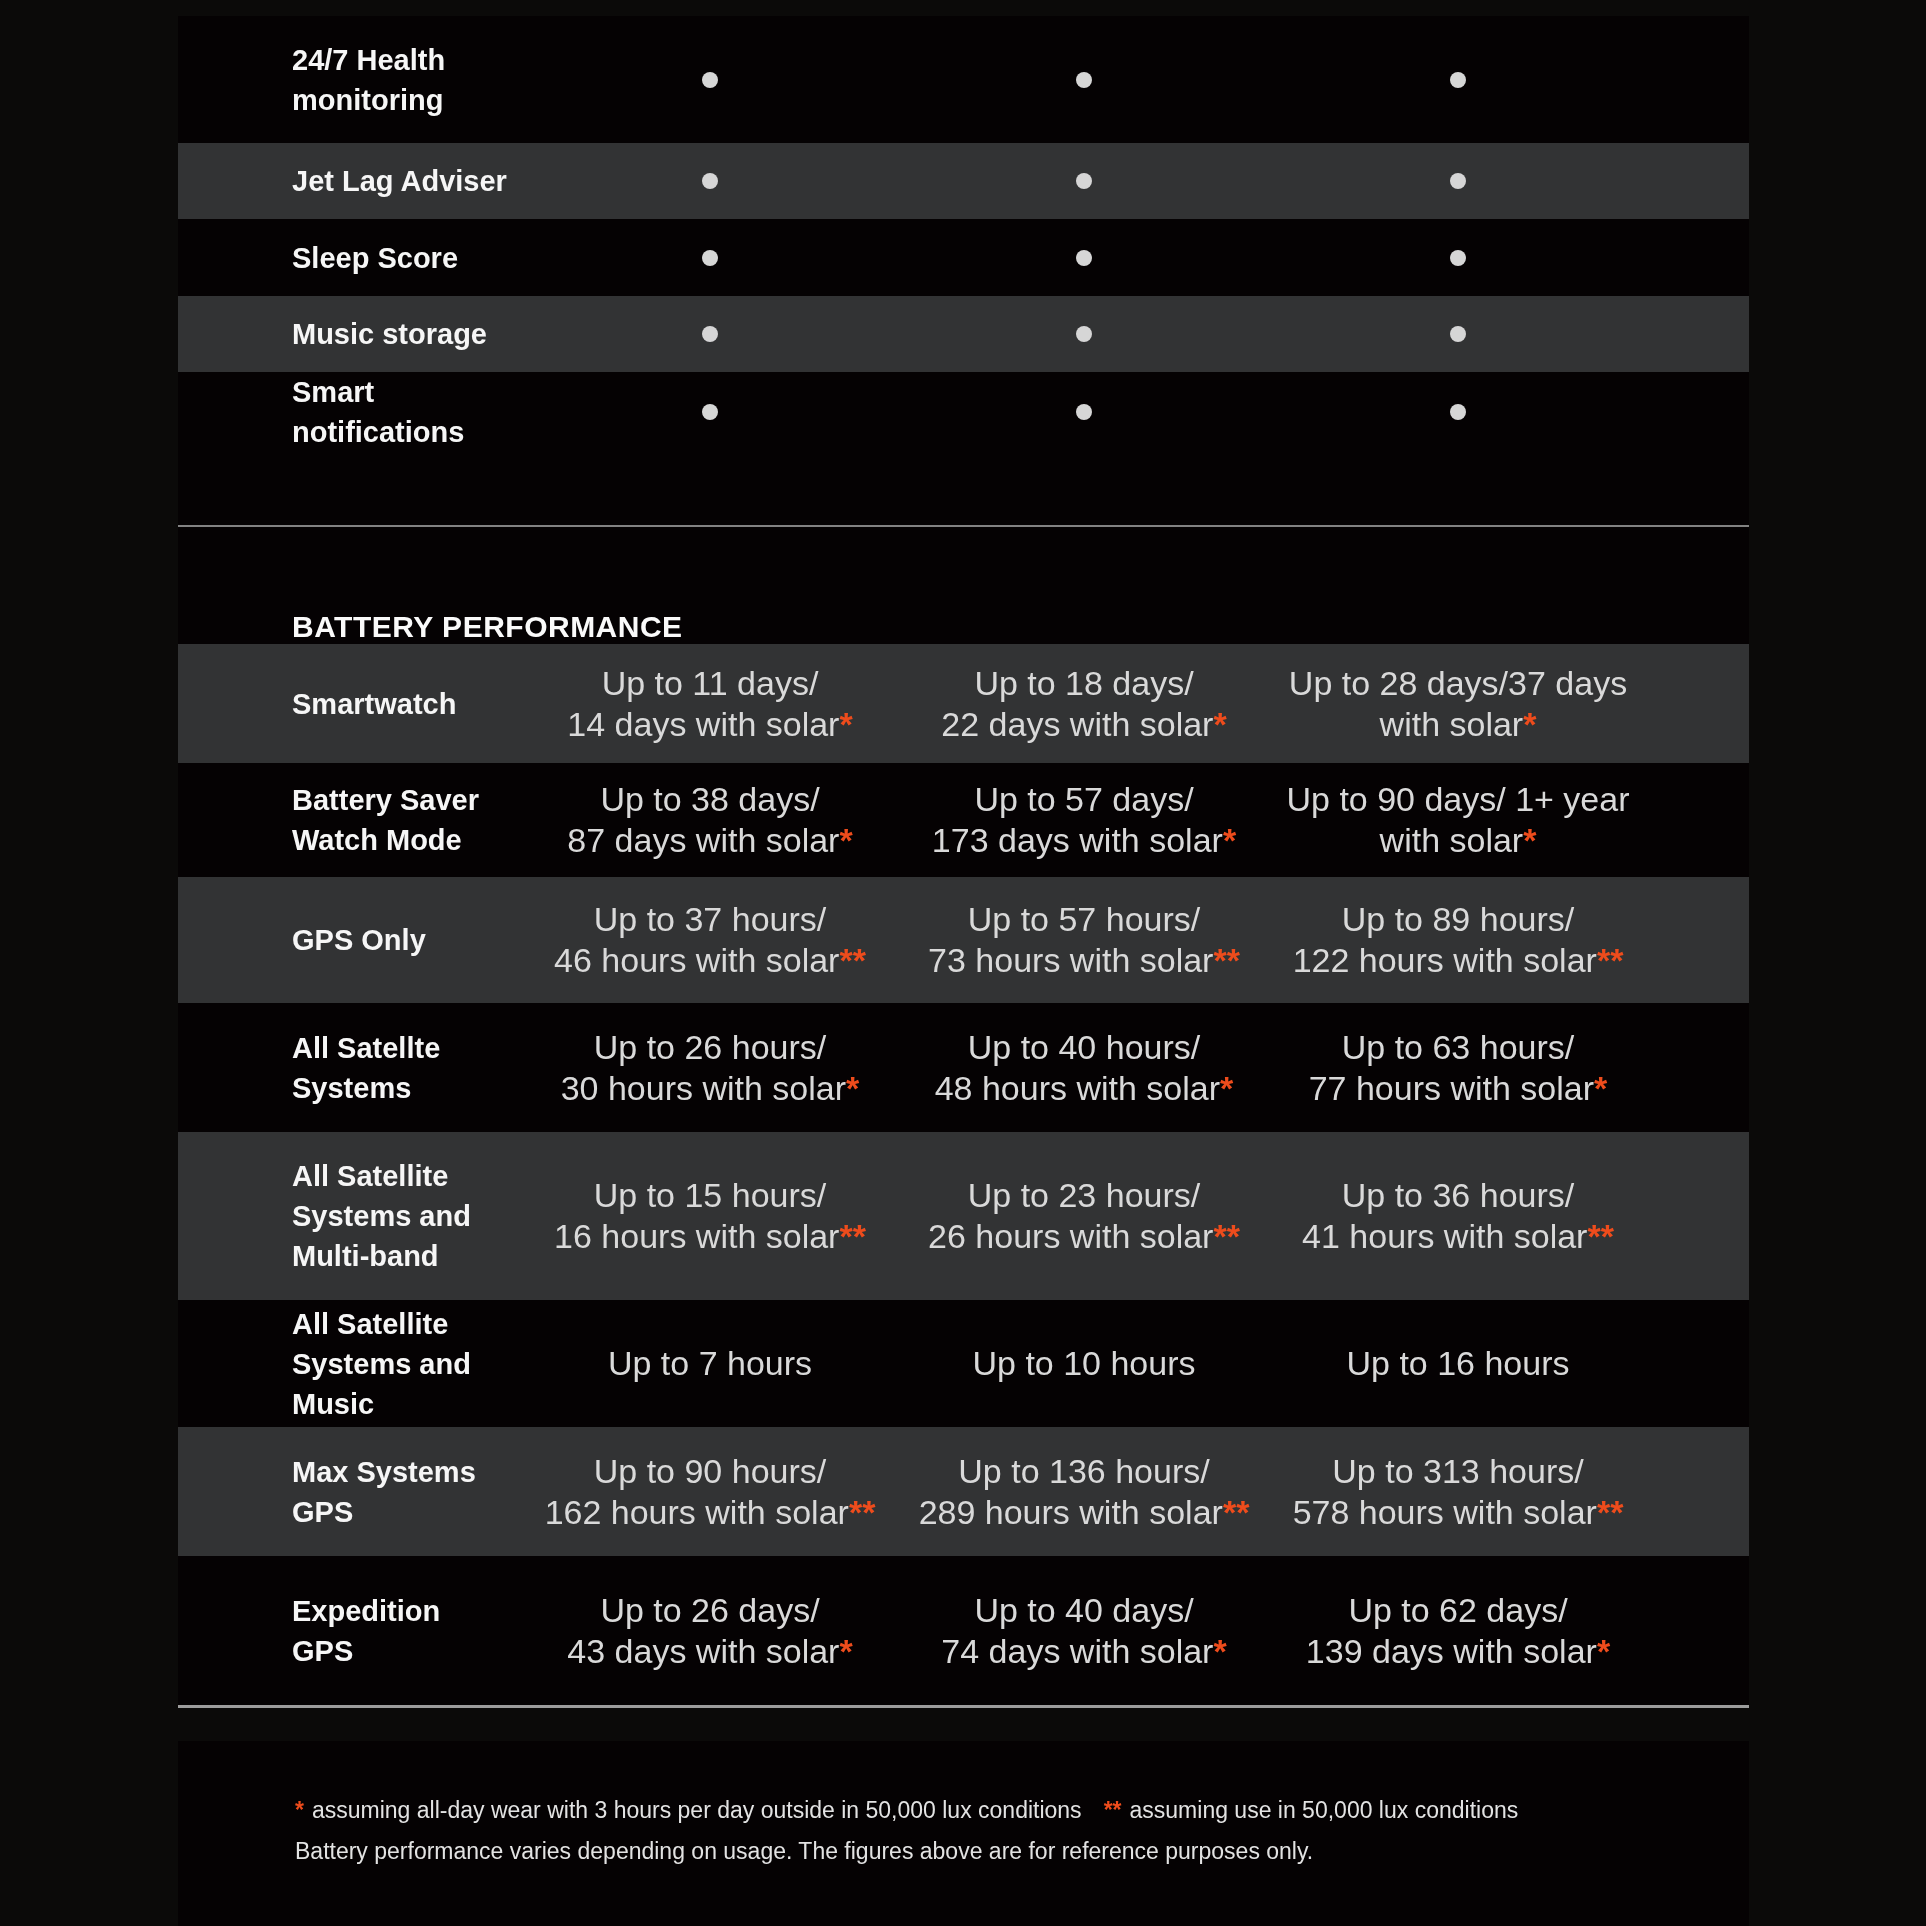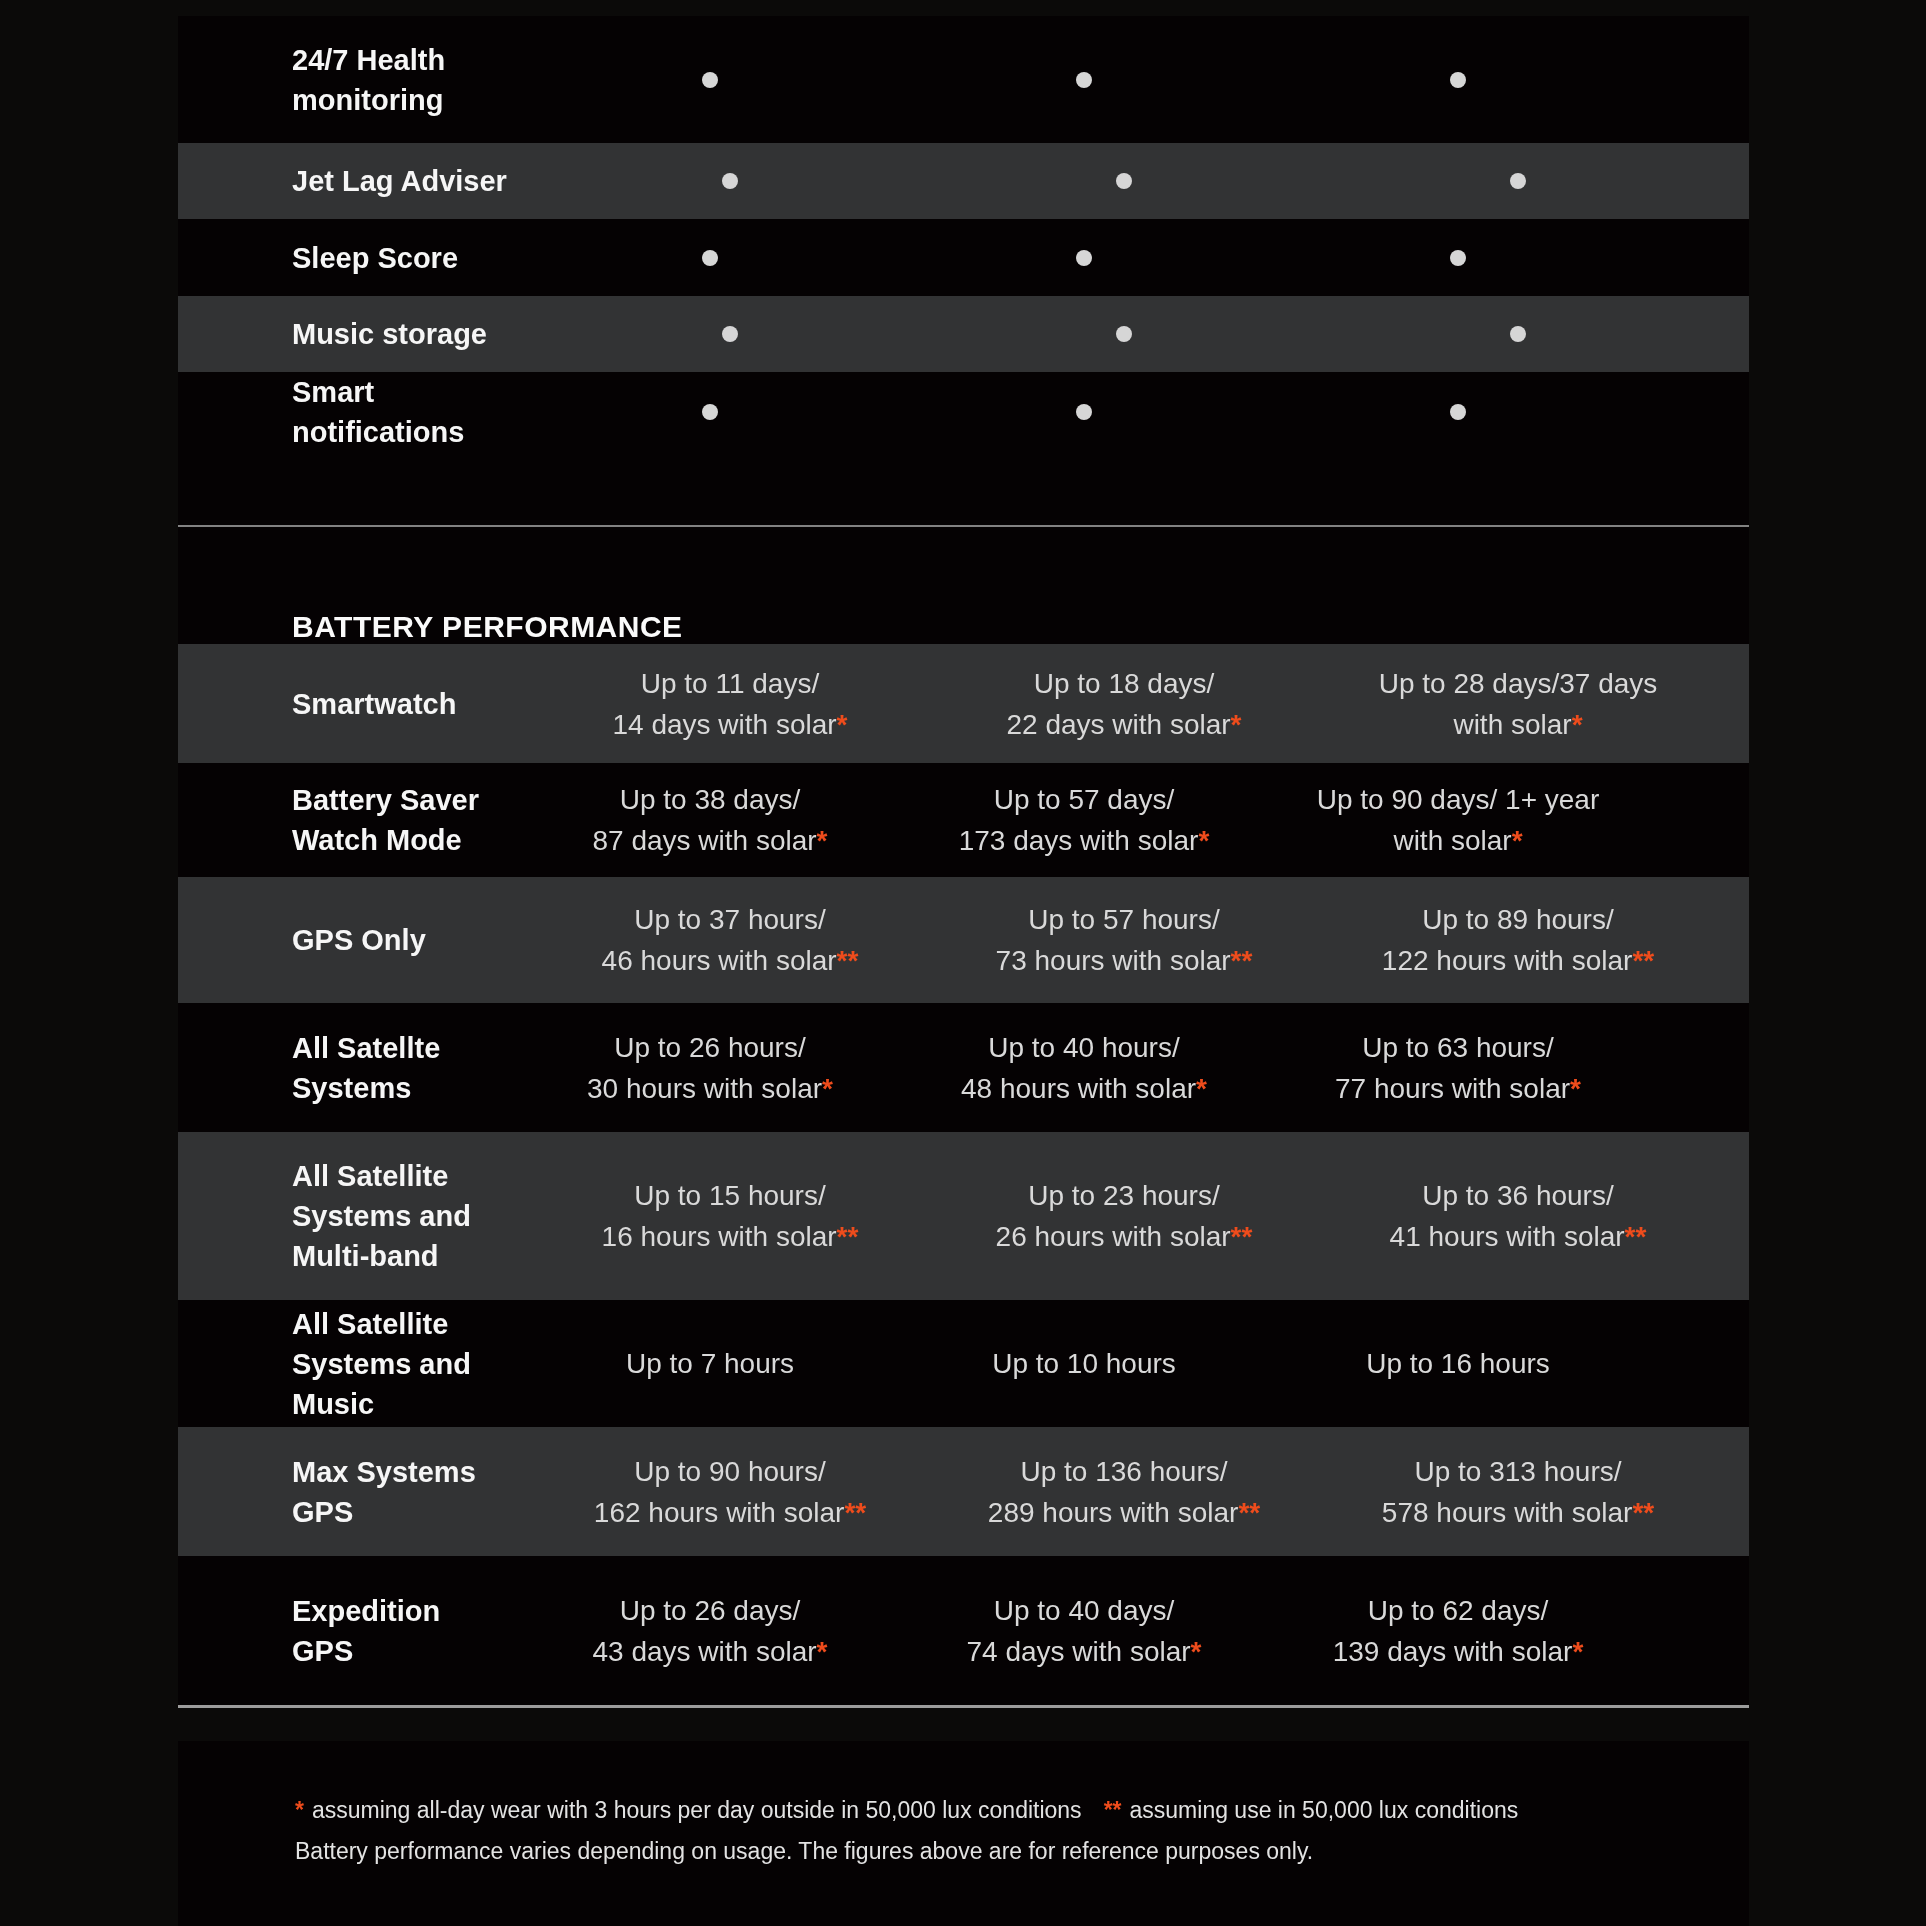"Jet Lag Adviser" .gray { gap: 20px -> none }
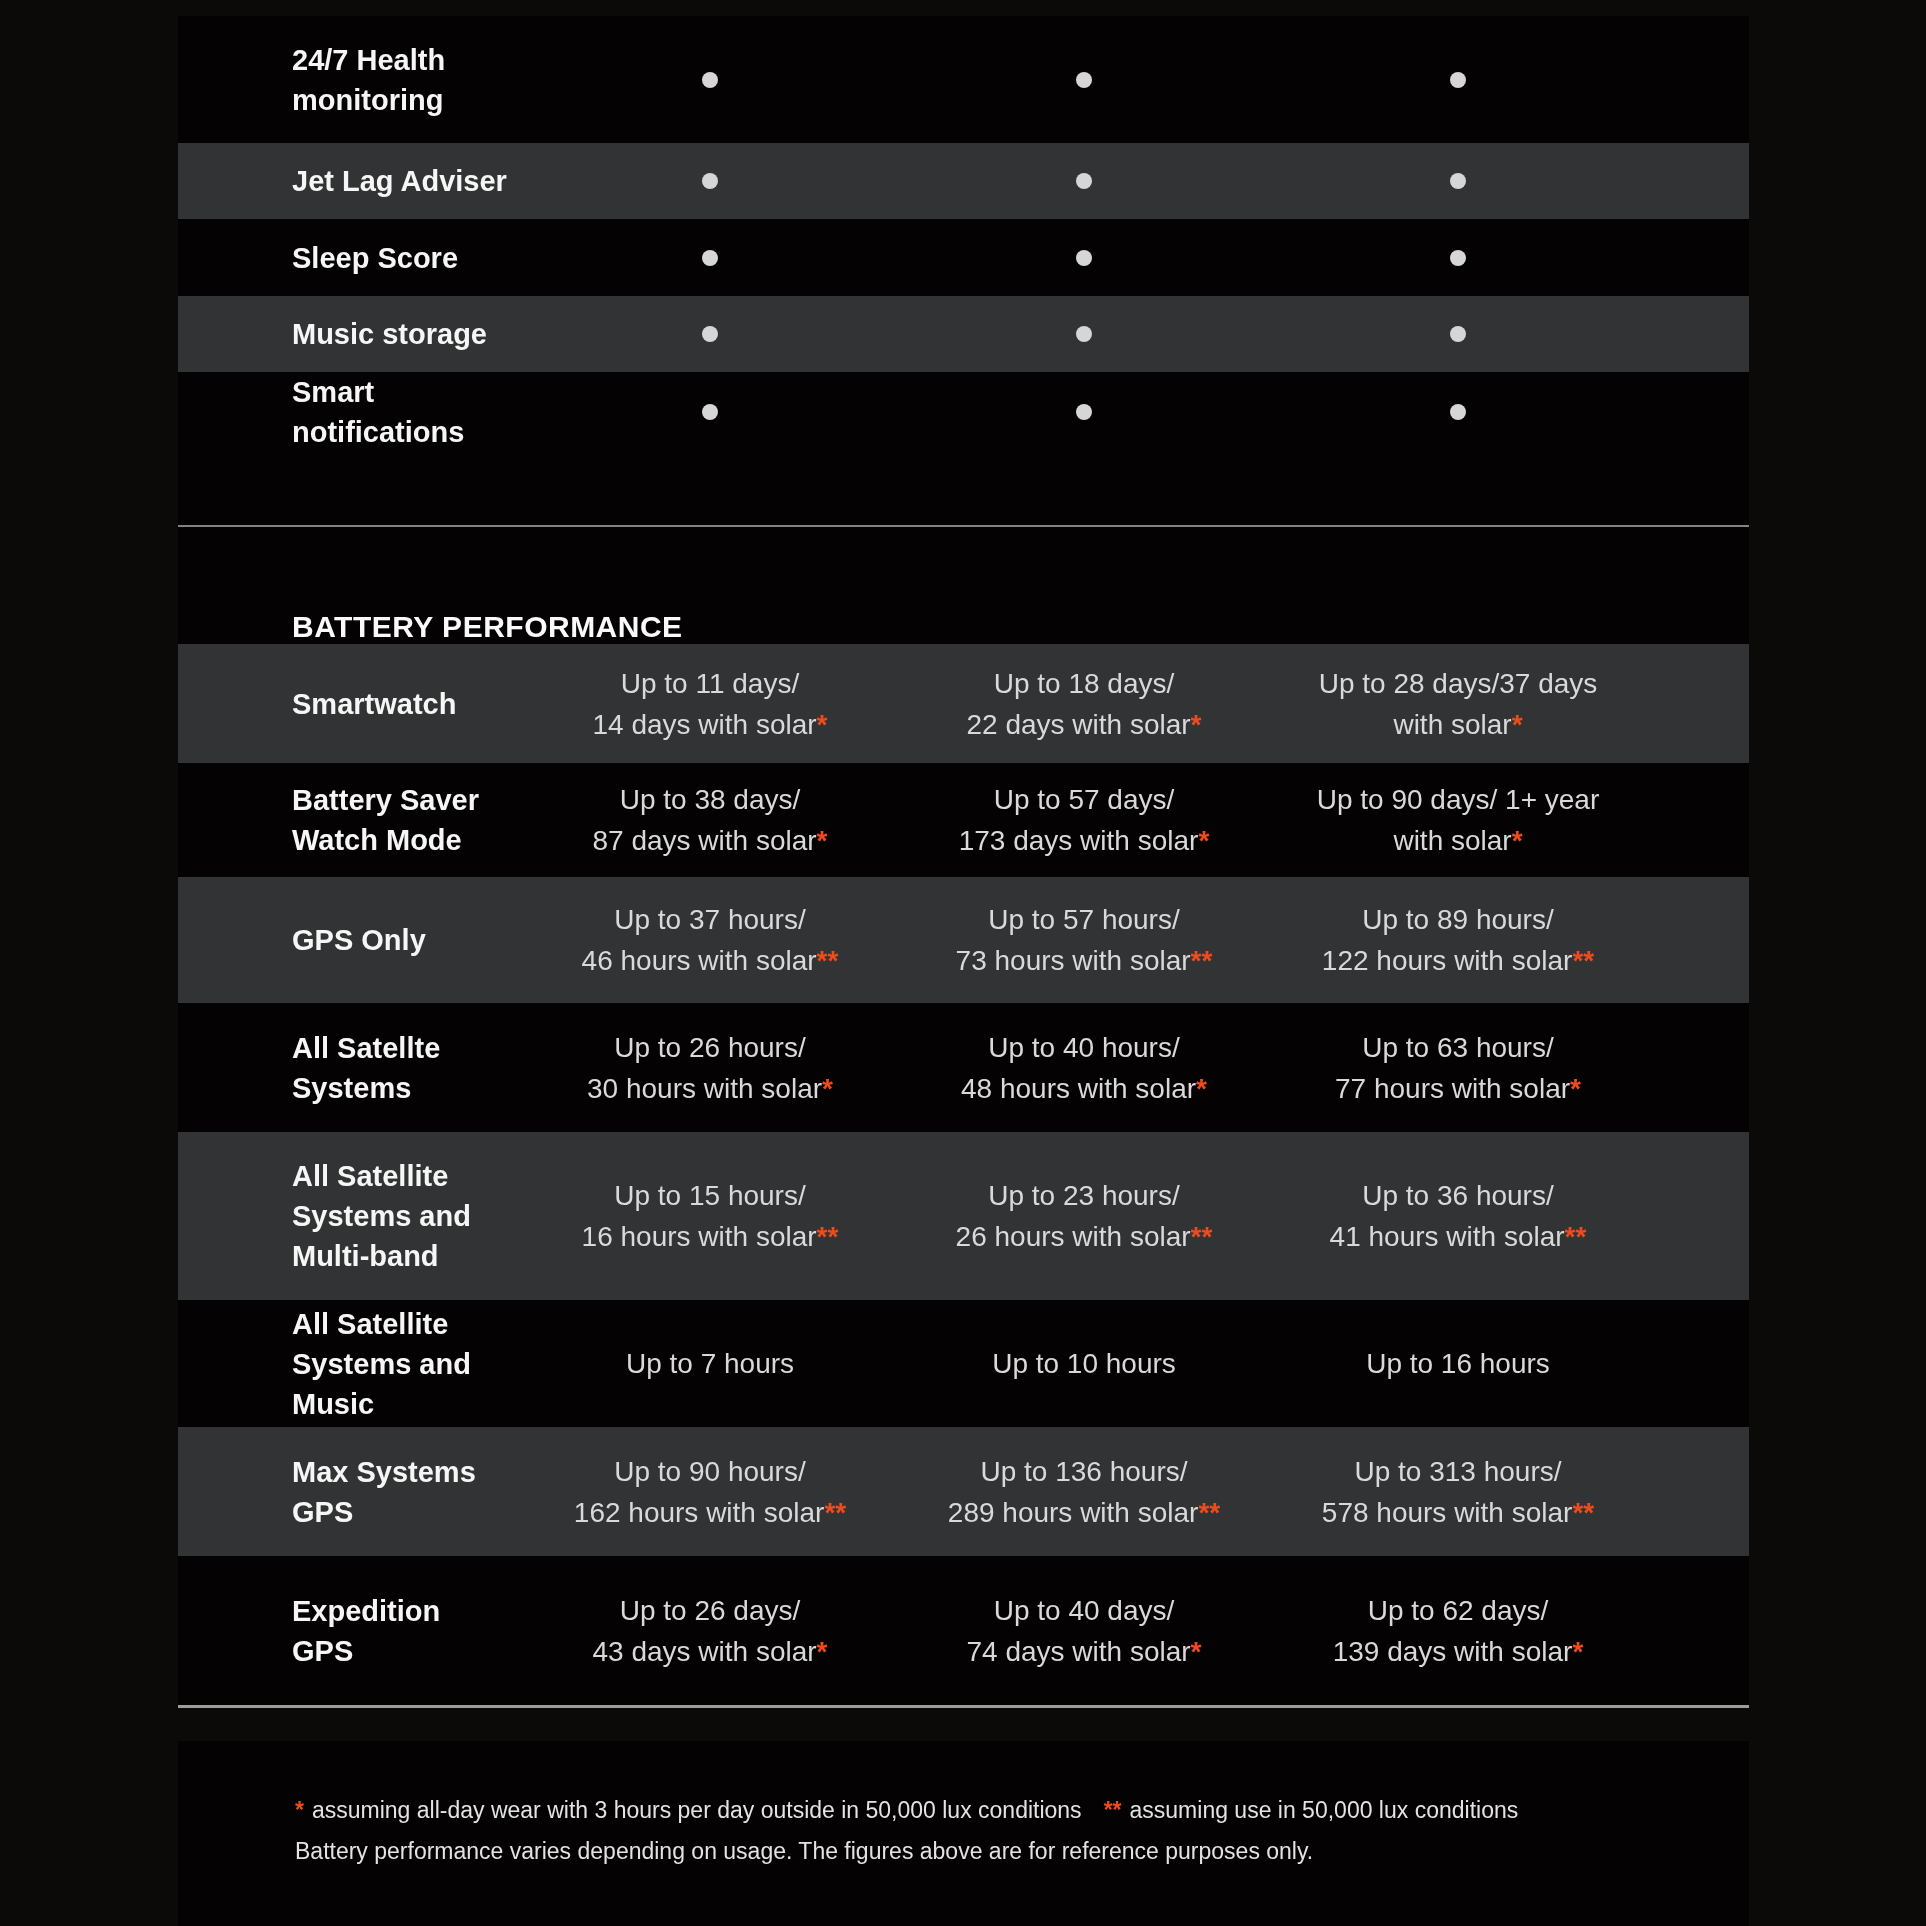"Up to 11 days/" .cell { font-size: 28px -> 34px }
